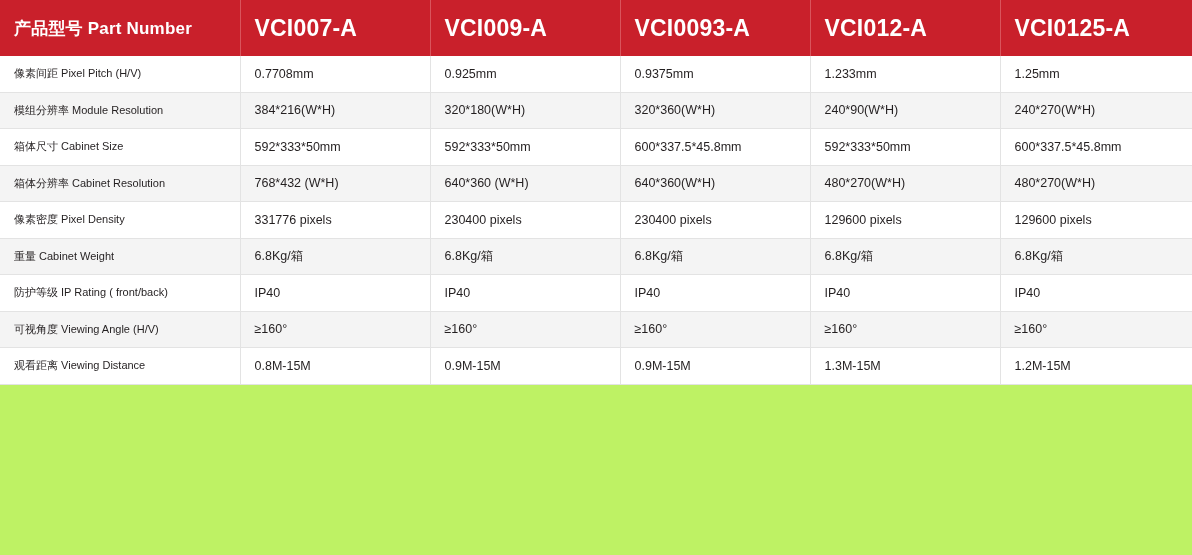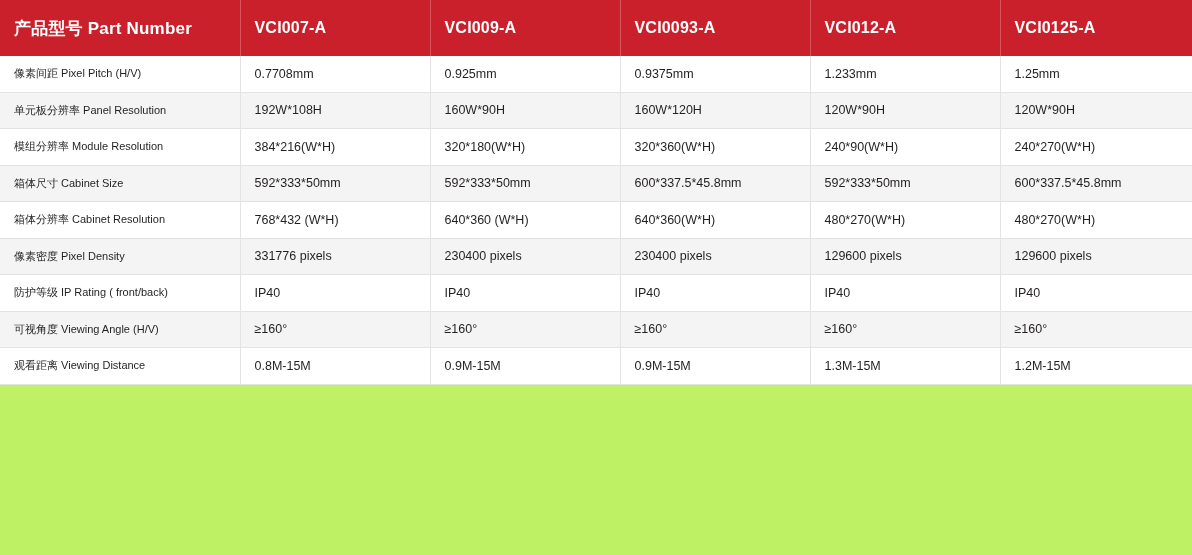"VCI007-A" thead th { font-size: 16px -> 23px }
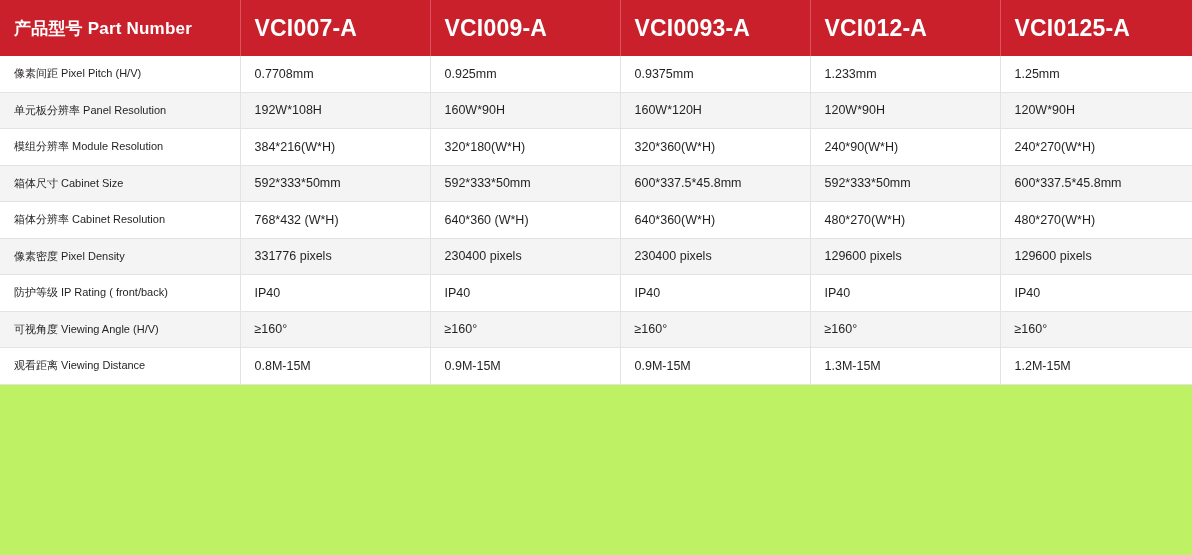"单元板分辨率 Panel Resolution" tr { html: <tr> <td>单元板分辨率 Panel Resolution</td> <td>192W*108H</td> <td>160W*90H</td> <td>160W*120H</td> <td>120W*90H</td> <td>120W*90H</td> </tr> -> none }
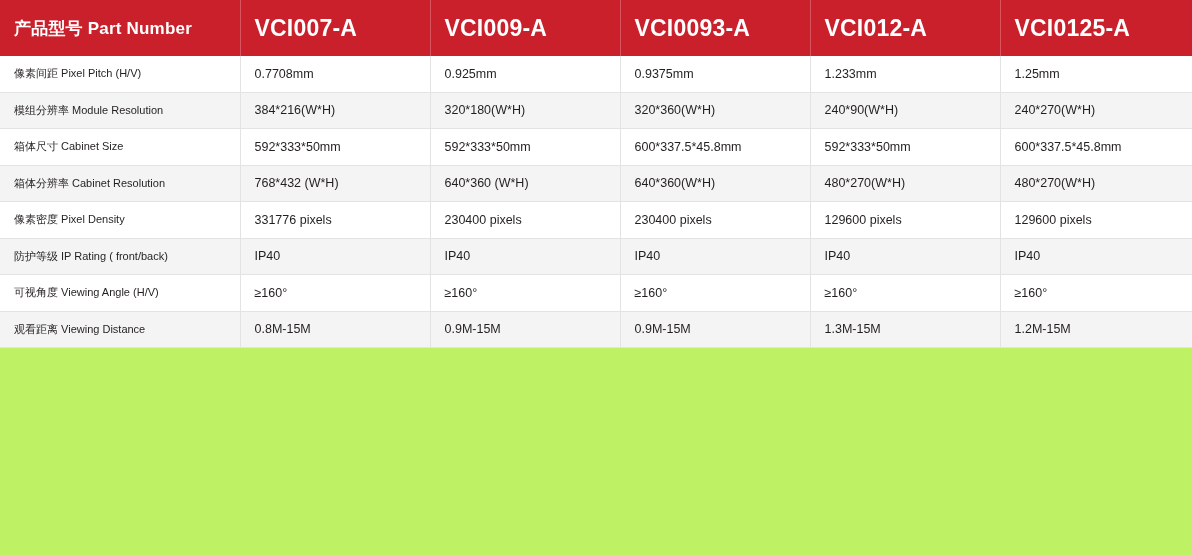"重量 Cabinet Weight" tr { html: none -> <tr> <td>重量 Cabinet Weight</td> <td>6.8Kg/箱</td> <td>6.8Kg/箱</td> <td>6.8Kg/箱</td> <td>6.8Kg/箱</td> <td>6.8Kg/箱</td> </tr> }
